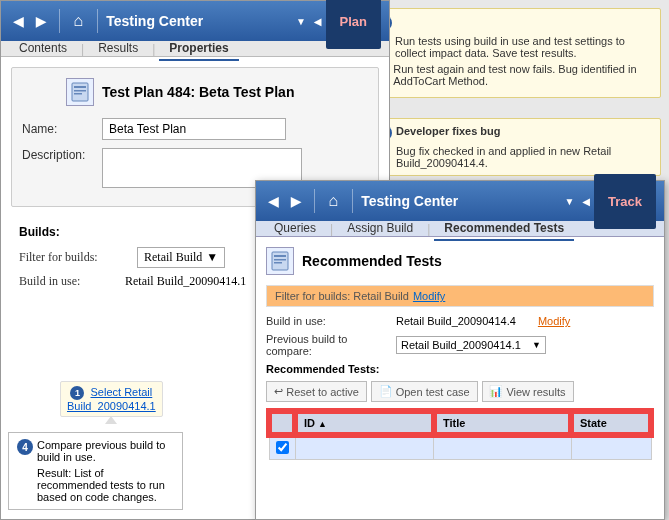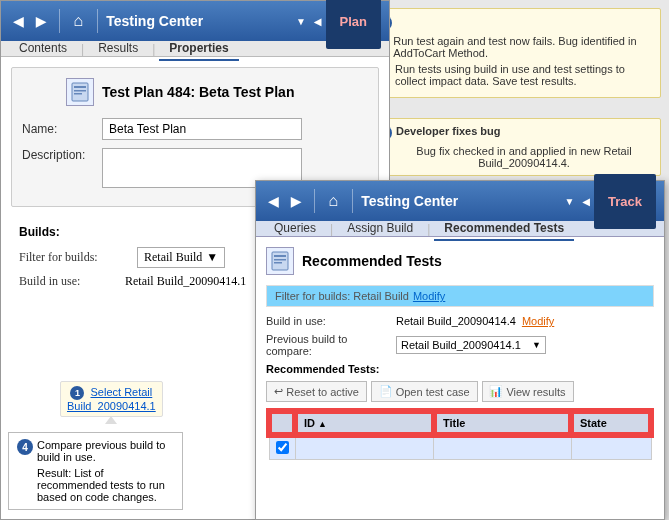"Run test again and test" div.annotation-row { order: before "Run tests using build in" -> after "Run tests using build in" }
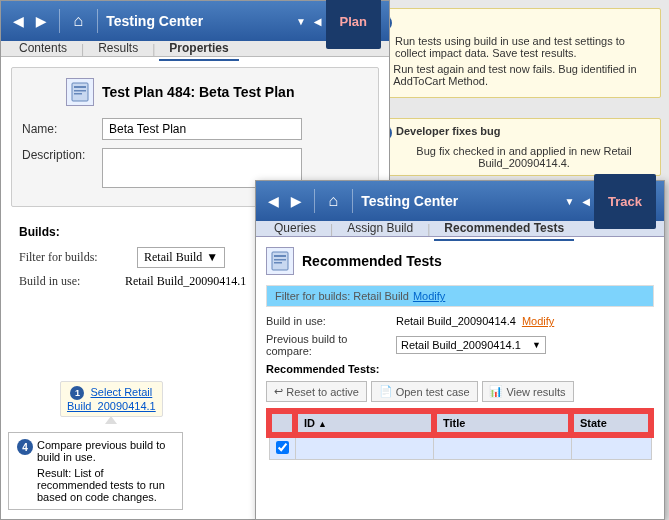"Beta Test Plan" .form-input { width: 200px -> 184px }
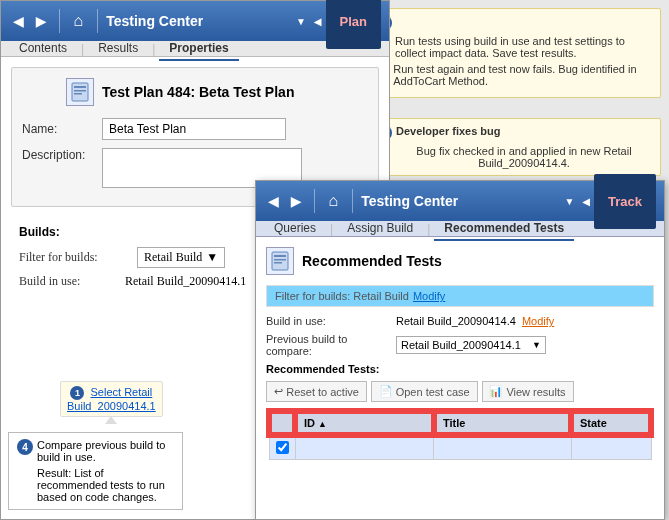"Developer fixes bug" div.annotation-box { text-align: center -> none }
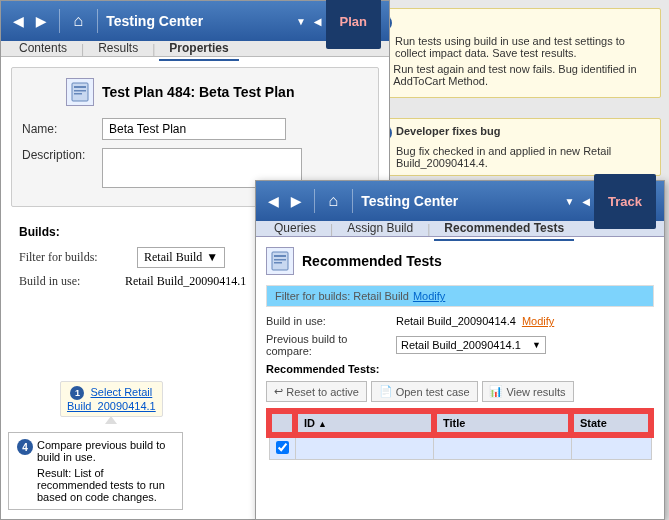"Filter for builds: Retail Build" .filter-bar { background: #7dd3fc -> #fdba74 }
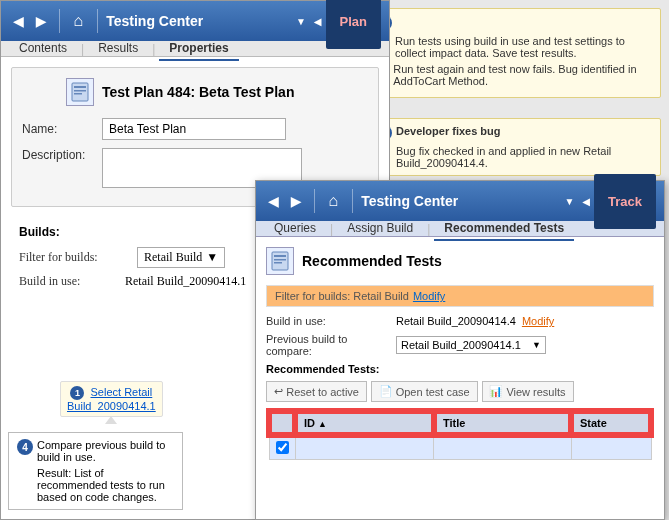"Retail Build_20090414.4" span.build-row-value { margin-right: 6px -> 22px }
